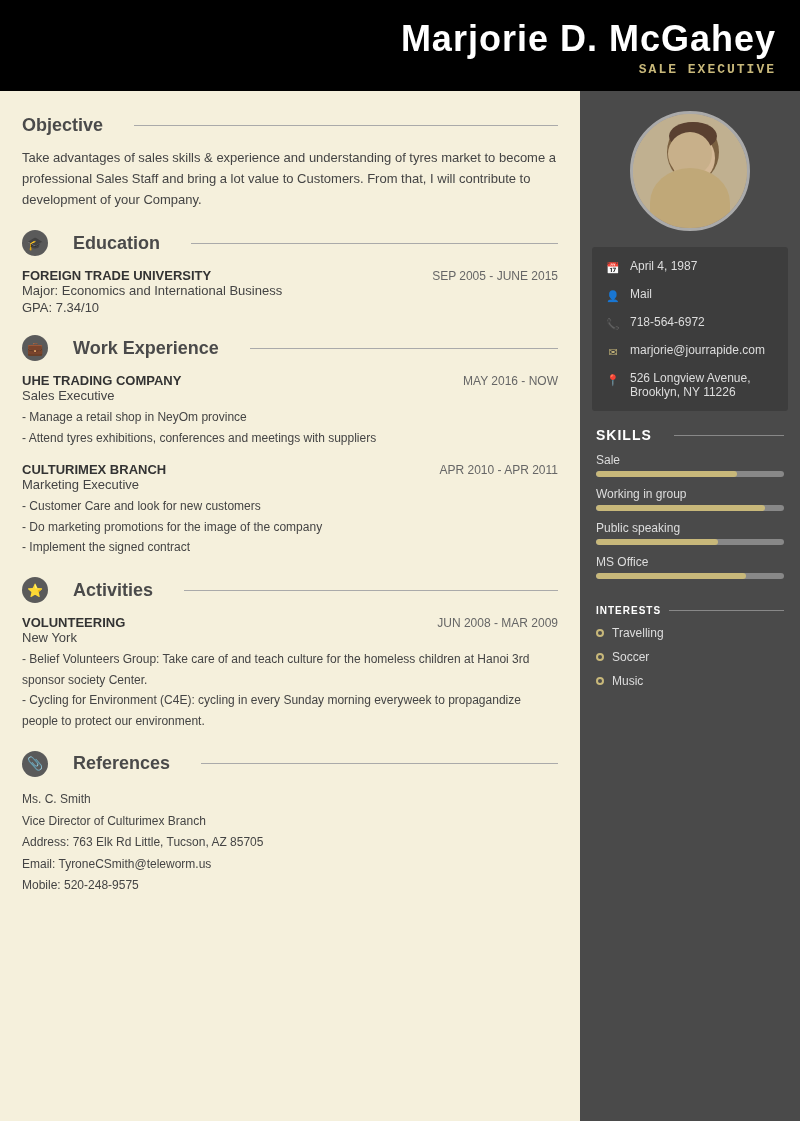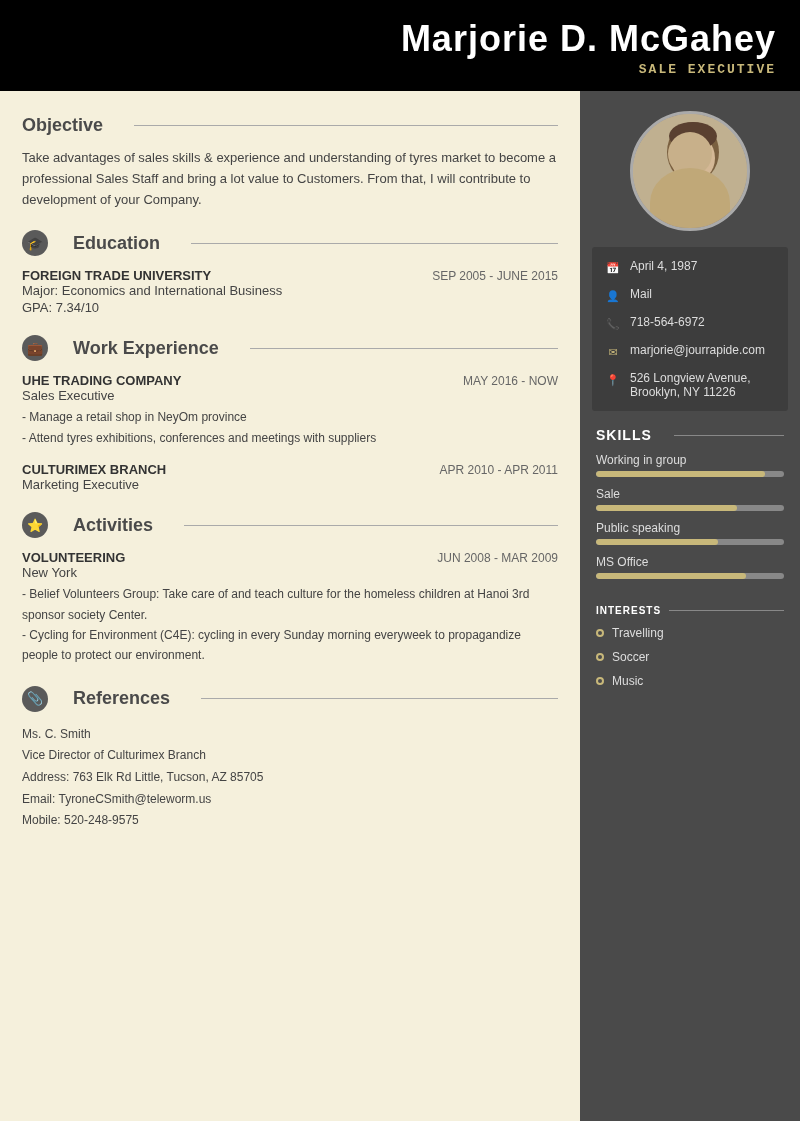"Working in group" div.skill-item { order: before "Sale" -> after "Sale" }
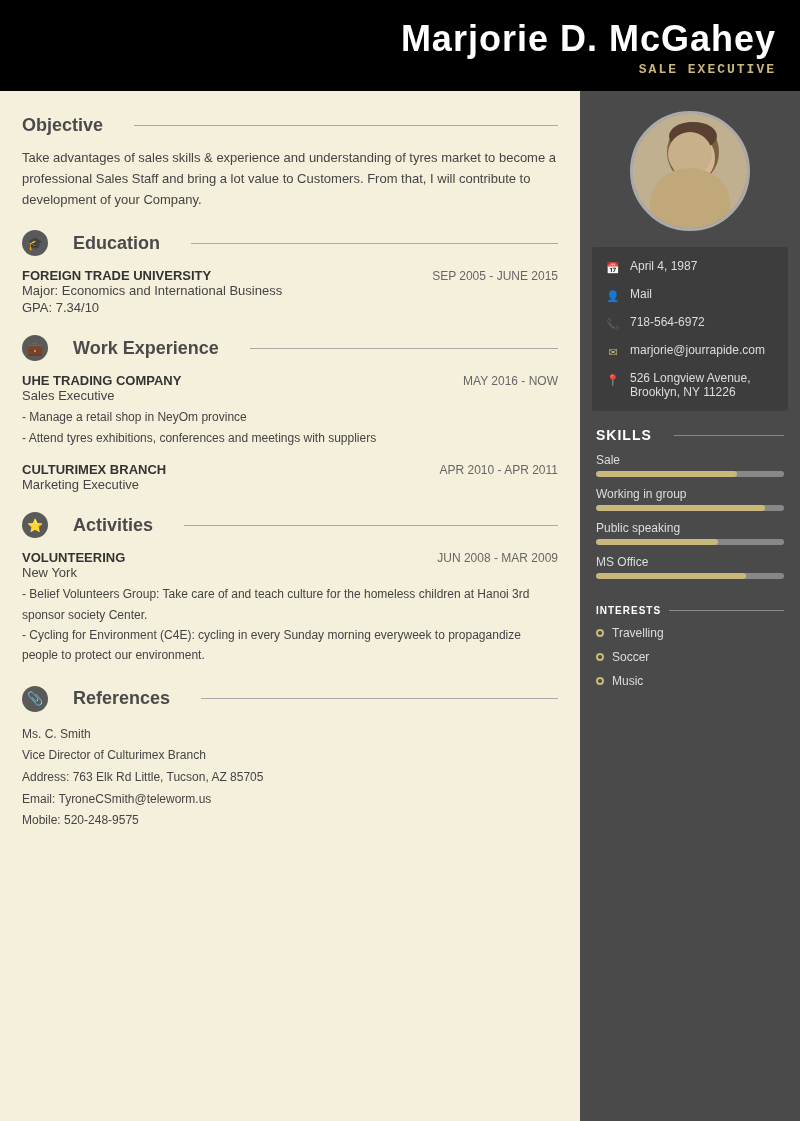"- Customer Care and look" div.work-desc { html: none -> <div>- Customer Care and look for new customers<br>- Do marketing promotions for the image of the company<br>- Implement the signed contract</div> }
